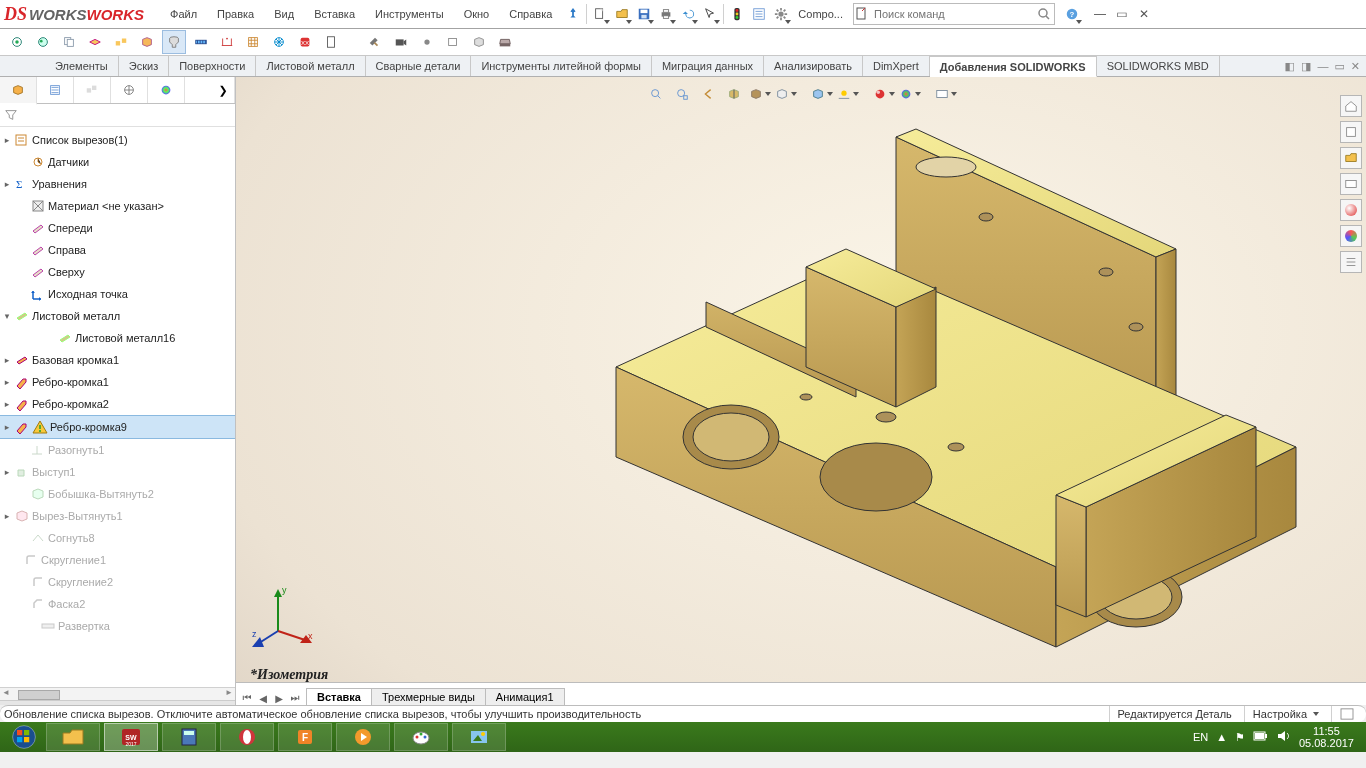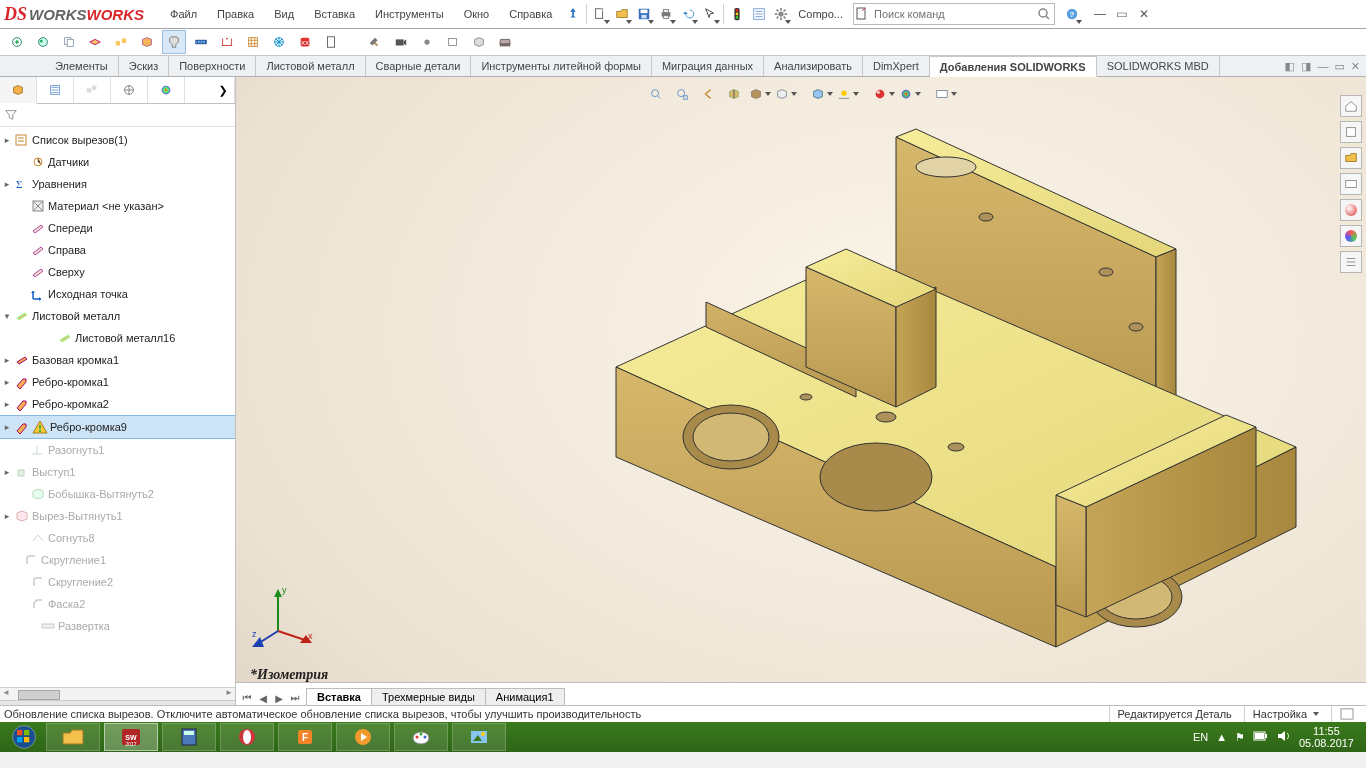"Обновление списка вырезов. Отключите" .statusbar { border-radius: none -> 8px }
